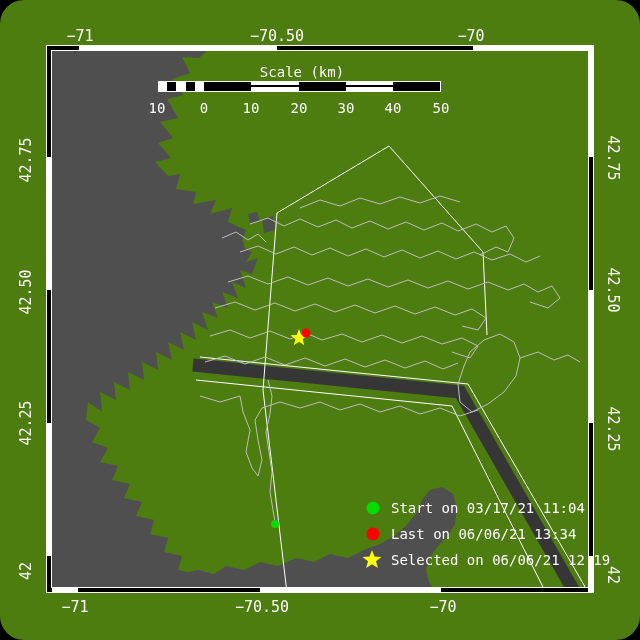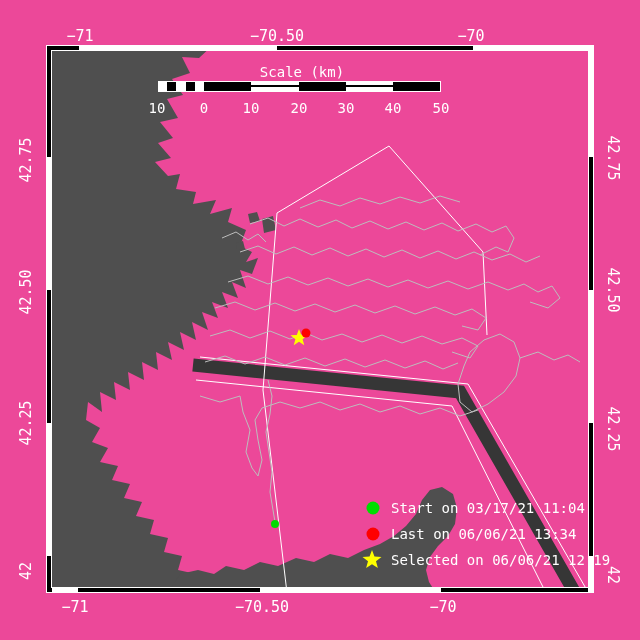"−71" .fig { background: #ec4899 -> #4d7c0f; border-radius: none -> 24px }
